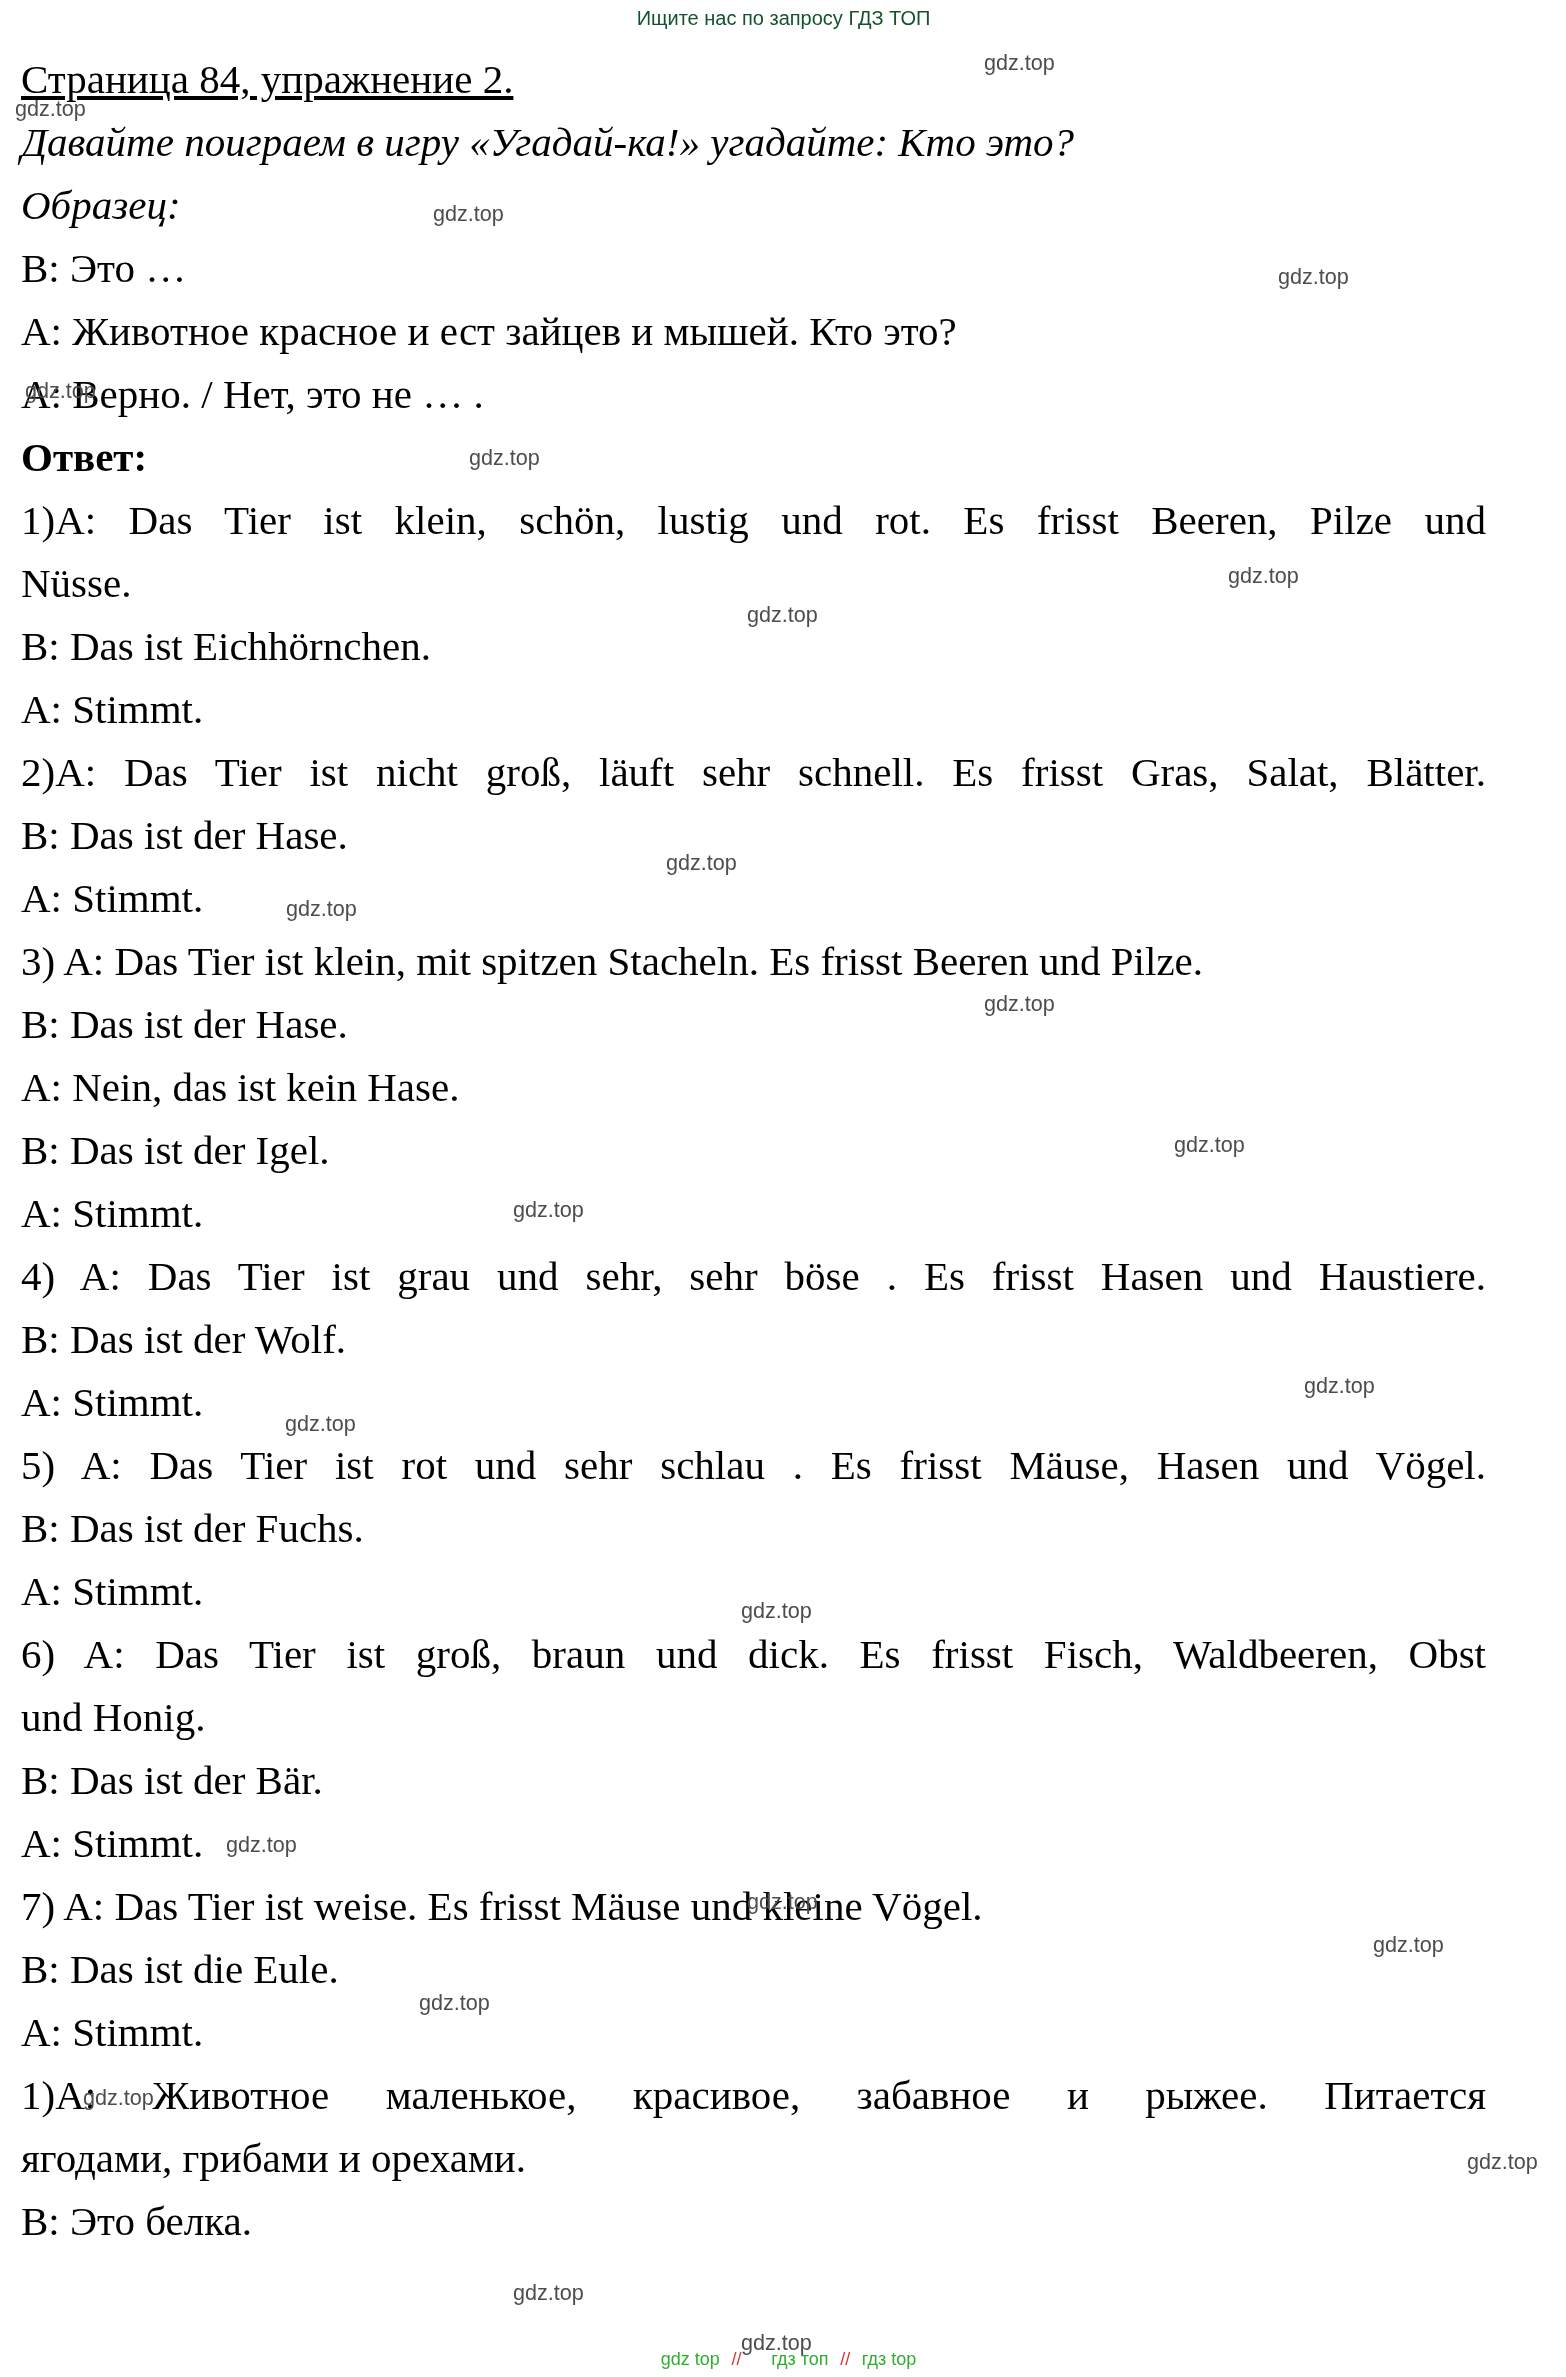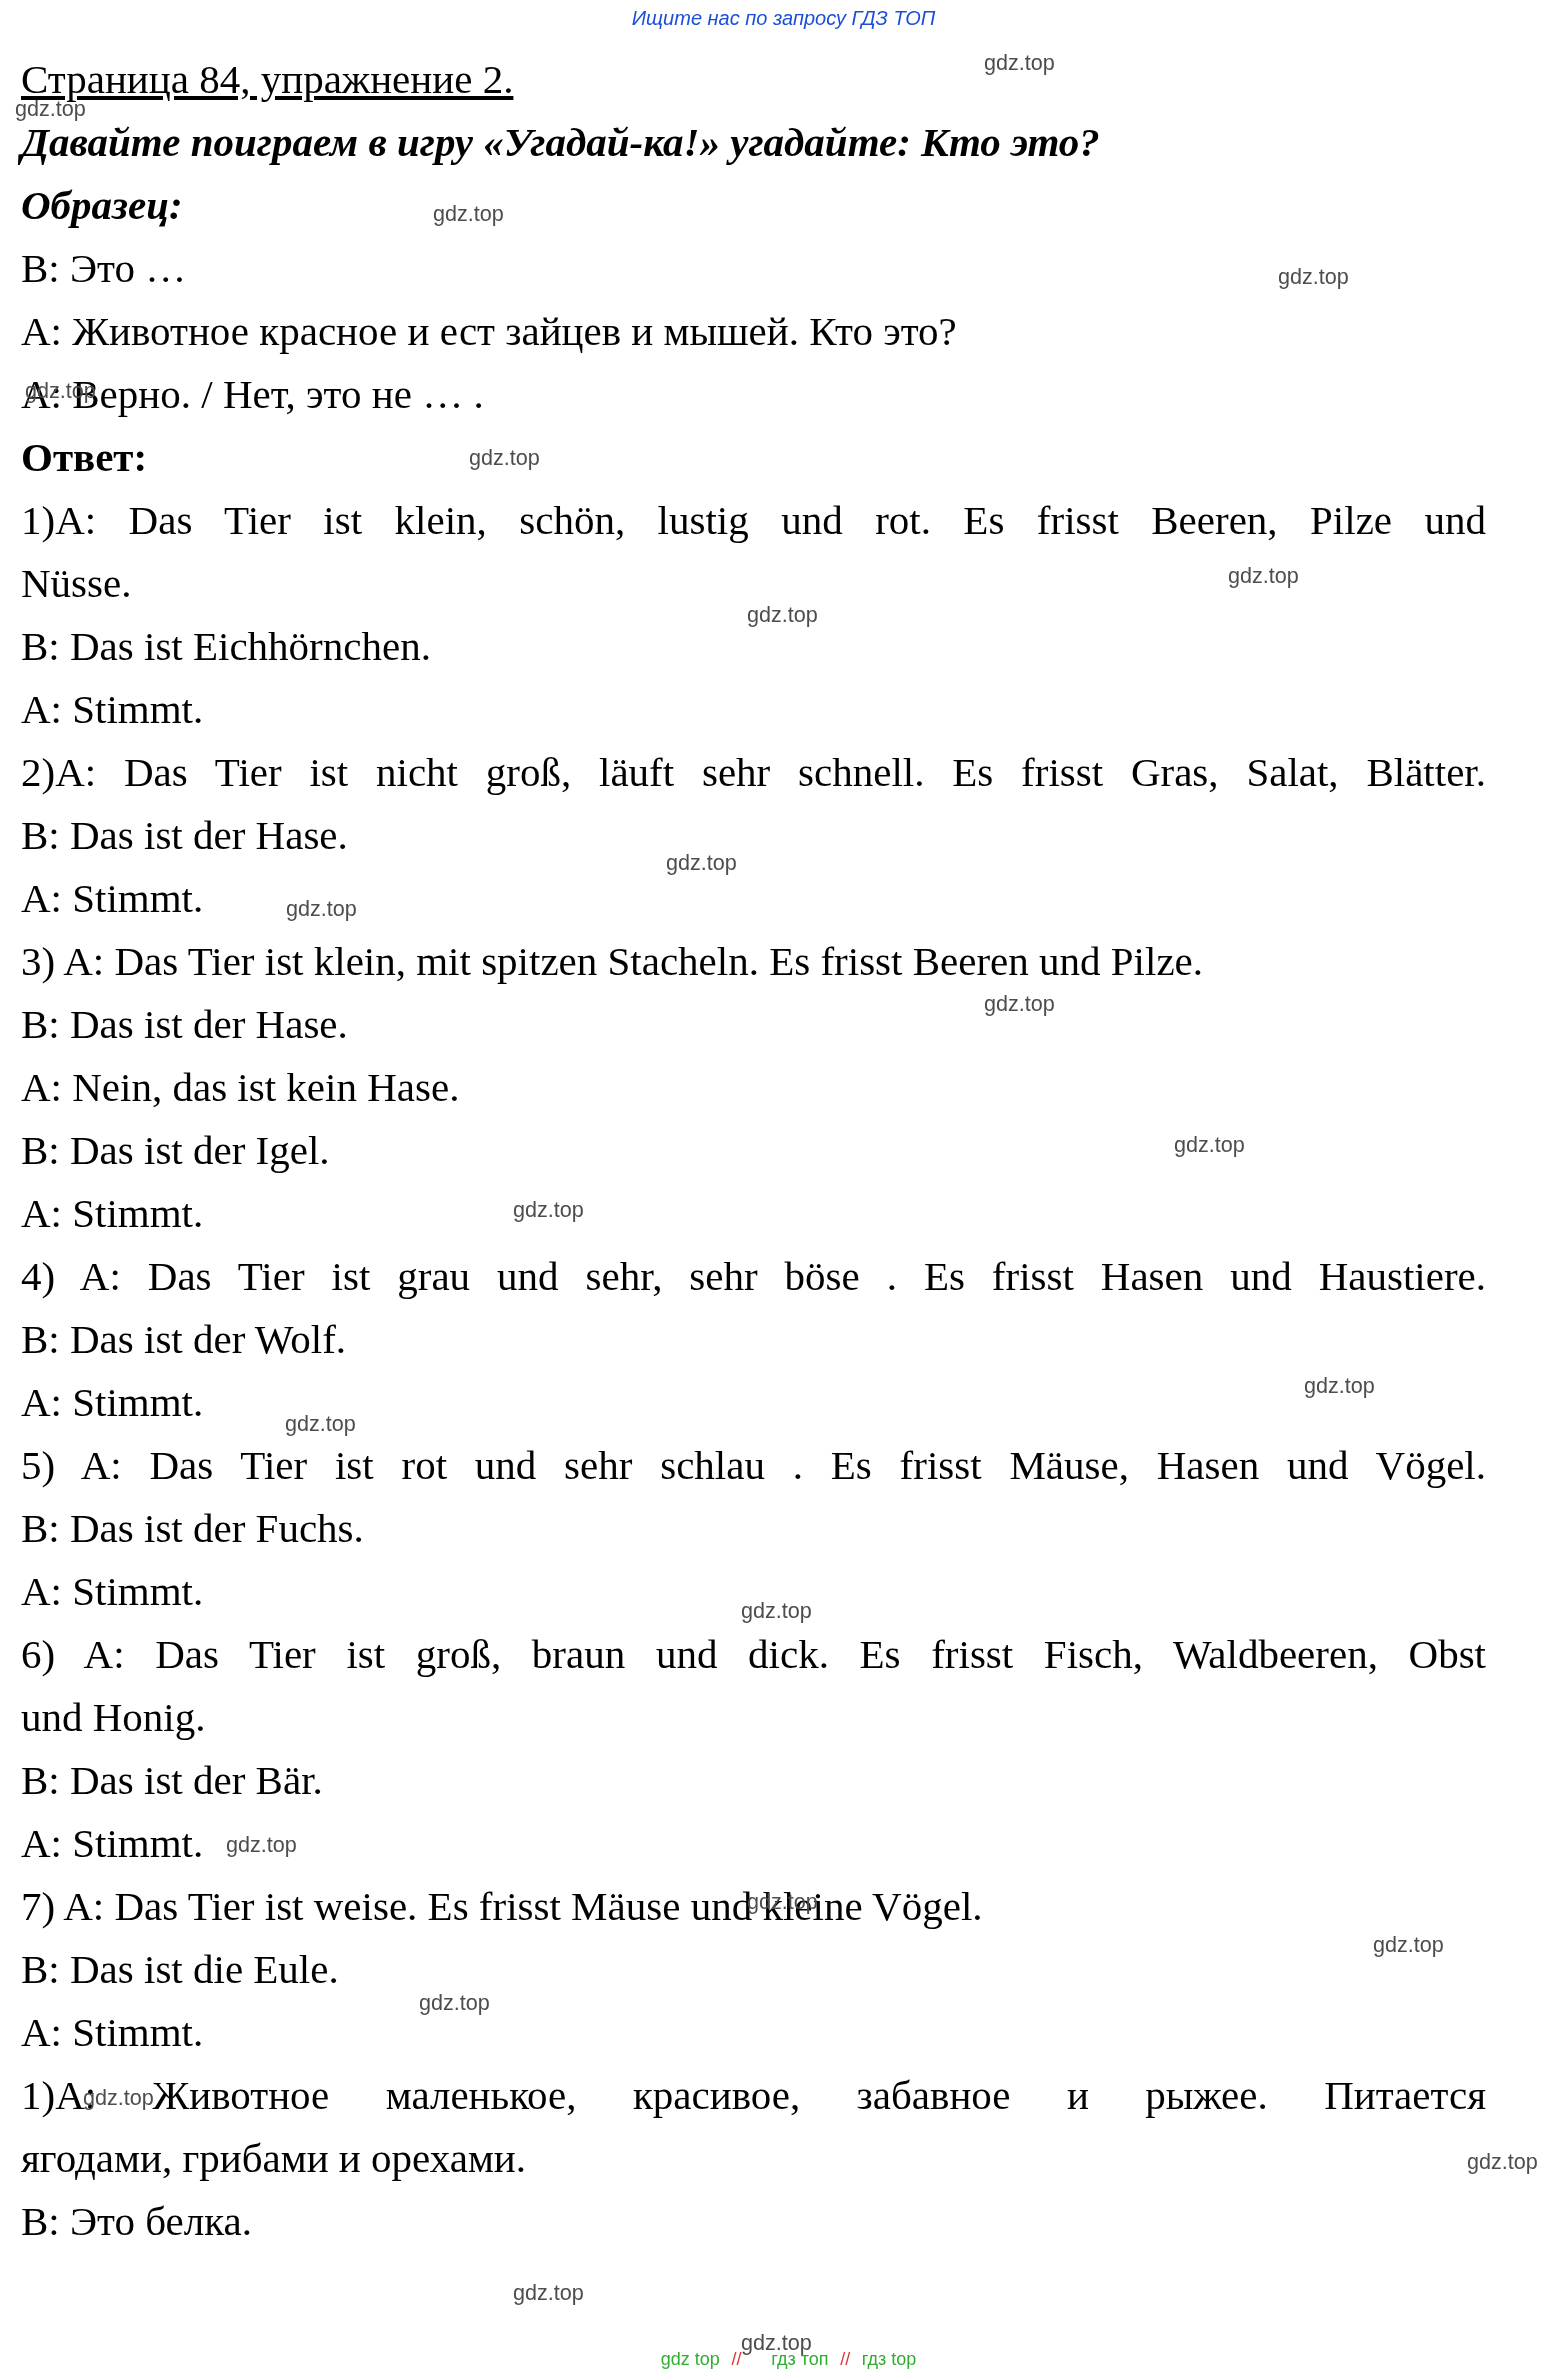"Ищите нас по запросу ГДЗ" div.banner { color: #1d4ed8 -> #14532d; font-style: italic -> none }
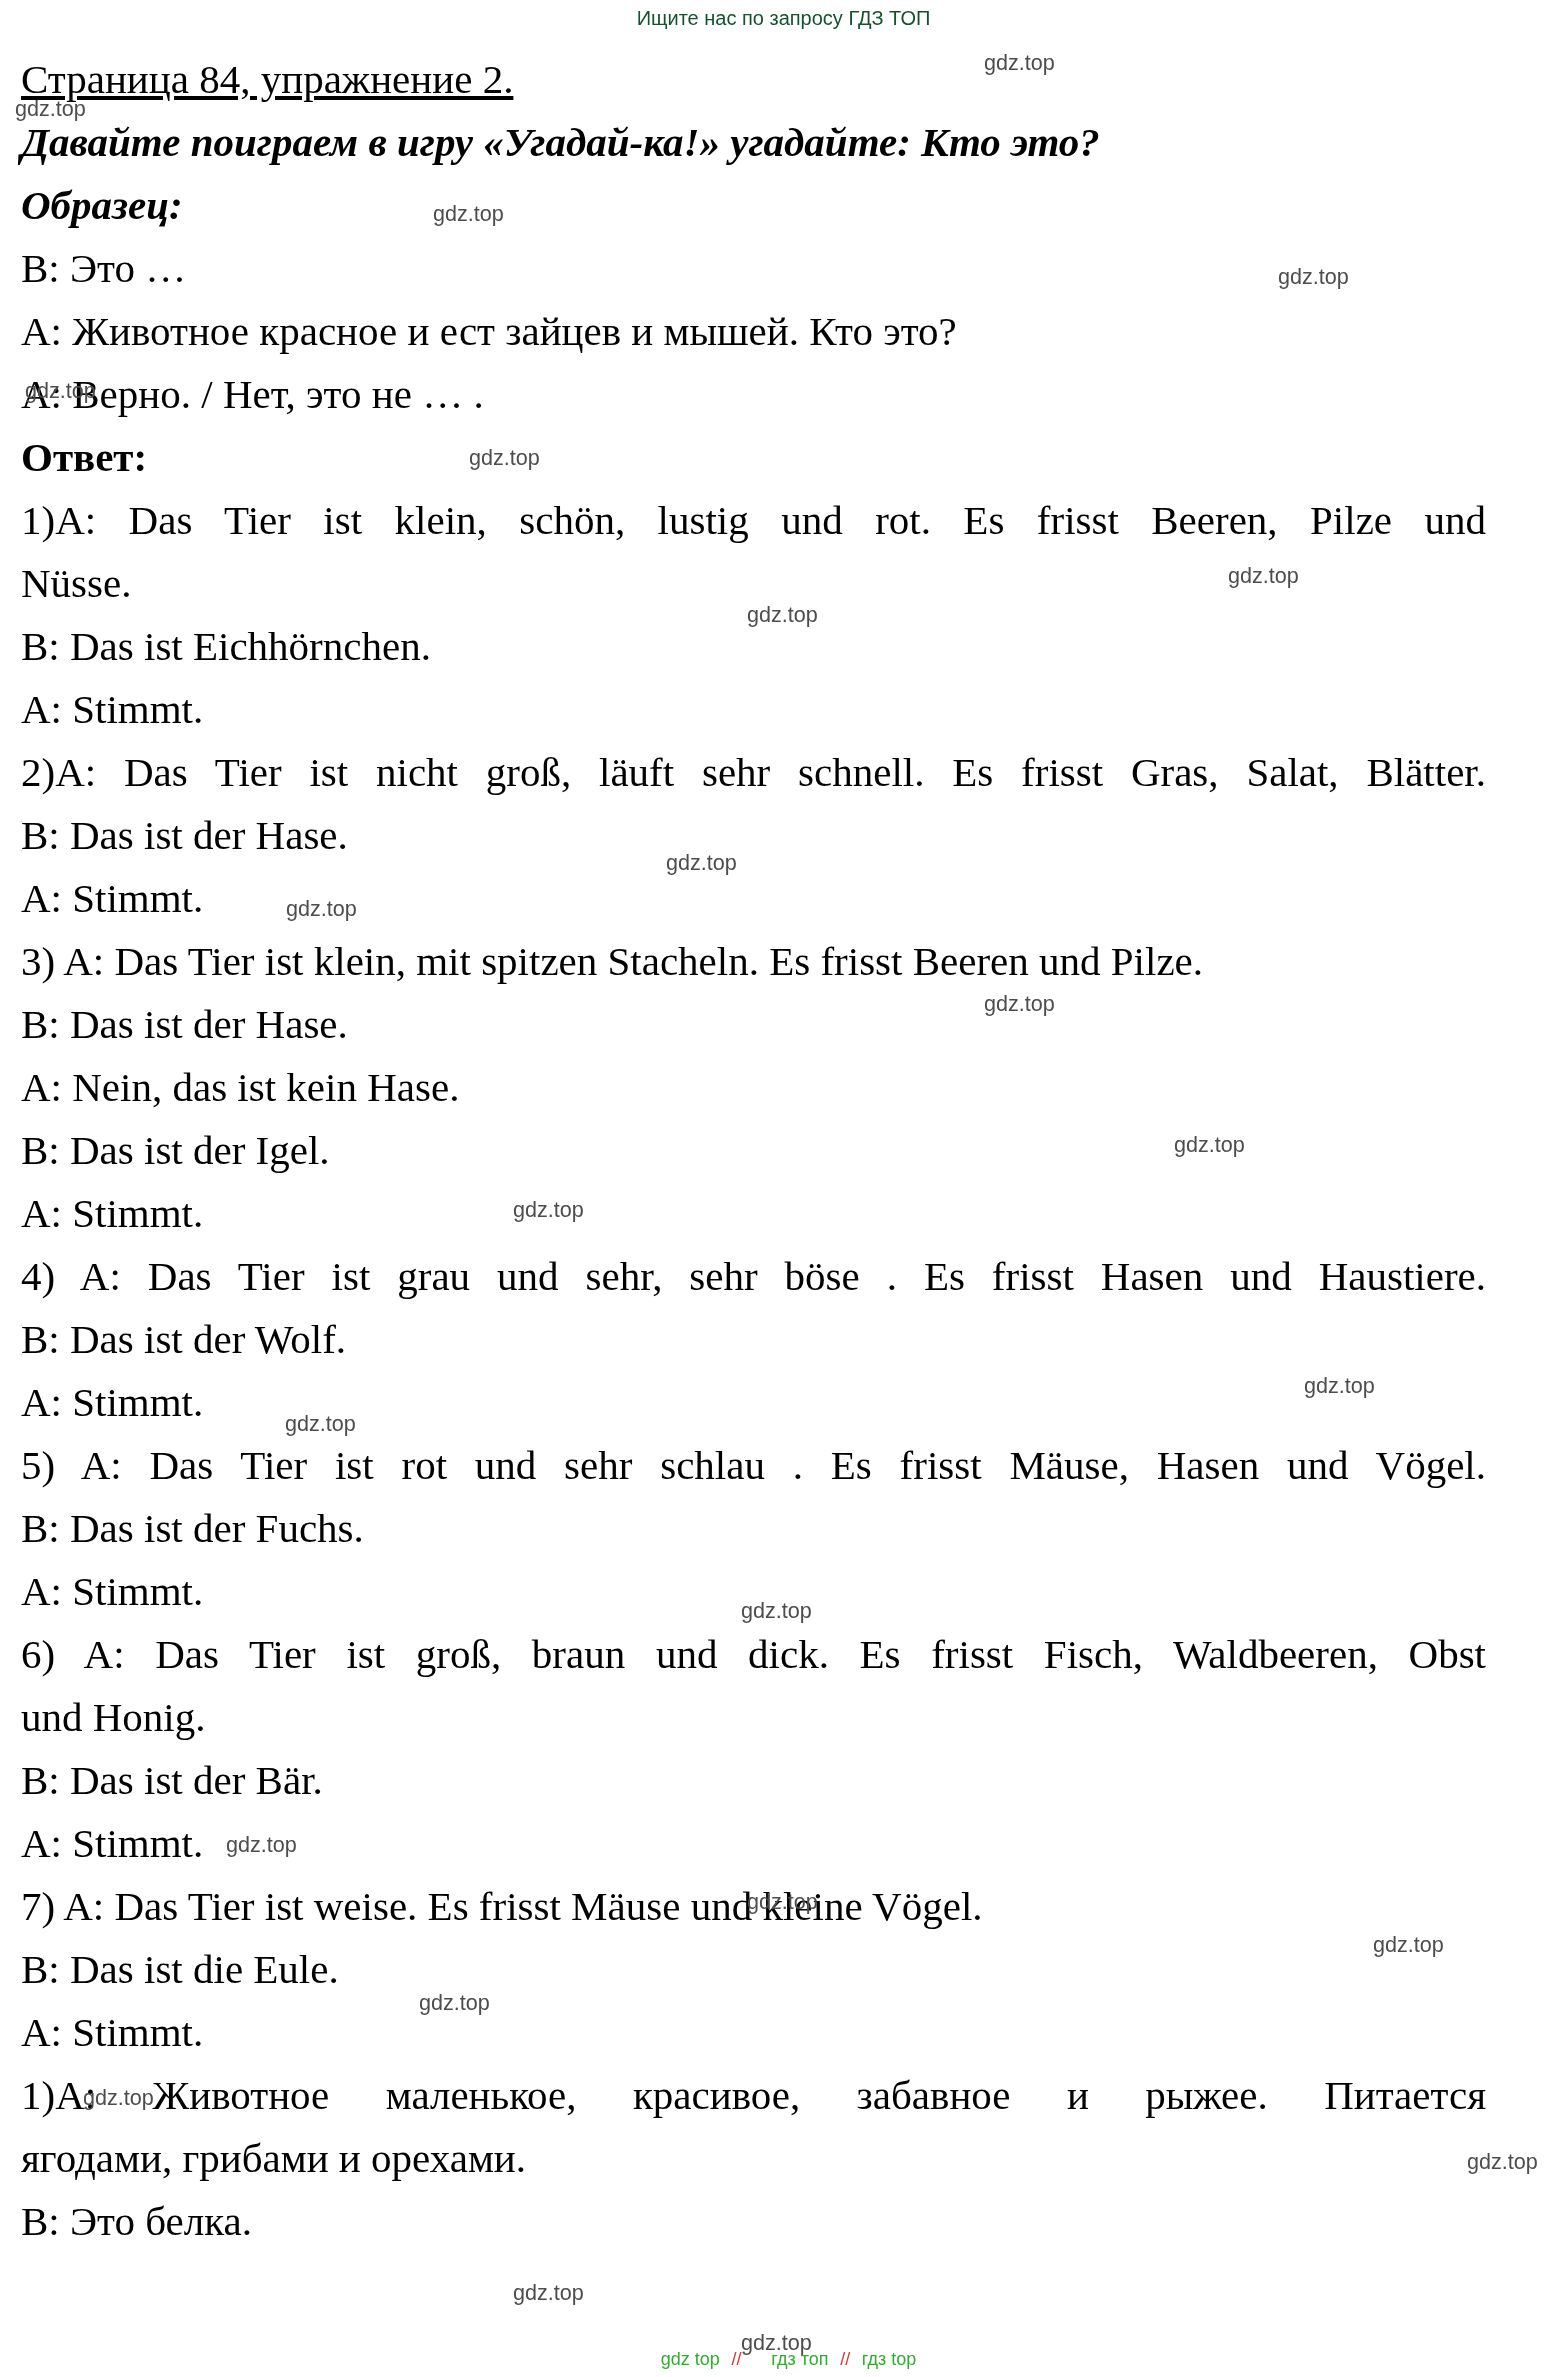"Давайте поиграем в игру «Угадай-ка!»" .italic { font-weight: bold -> none }
